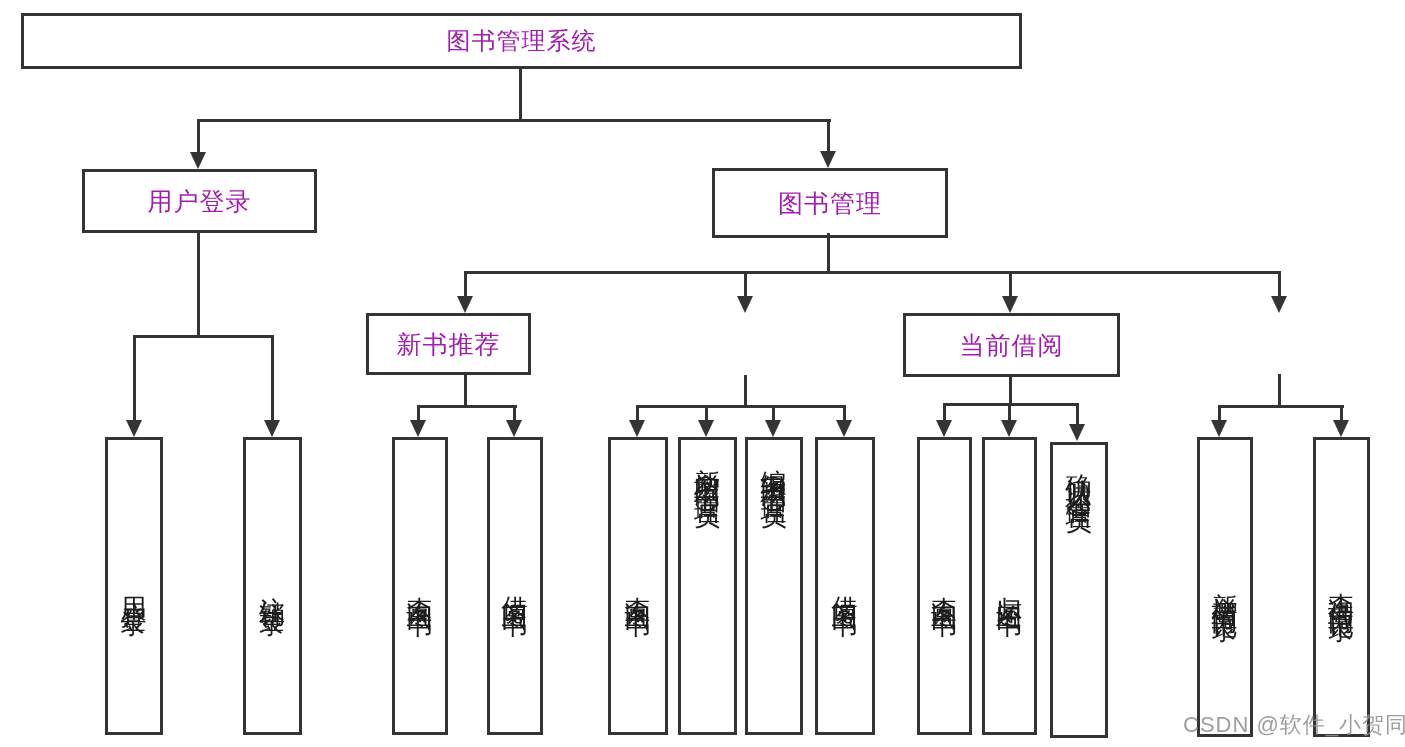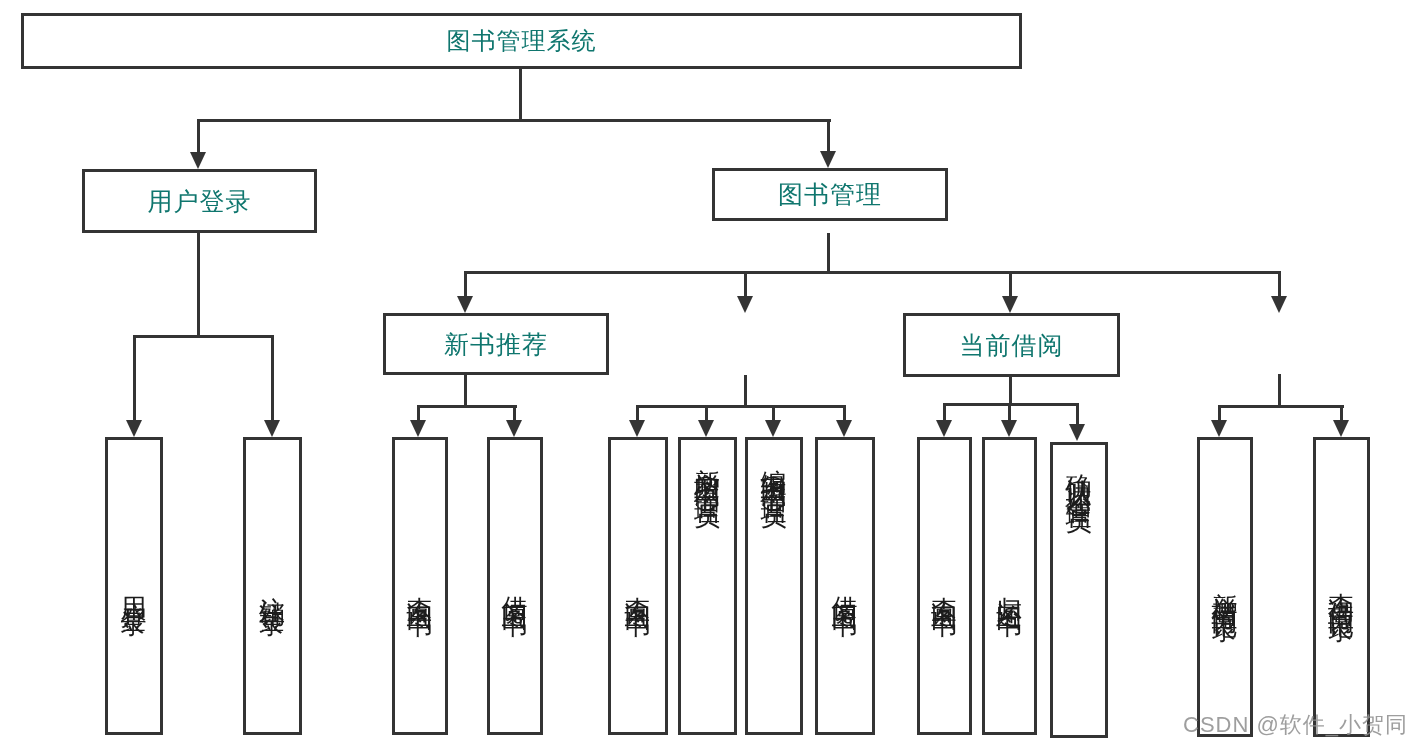"图书管理系统" .hbox { color: #0f766e -> #a21caf }
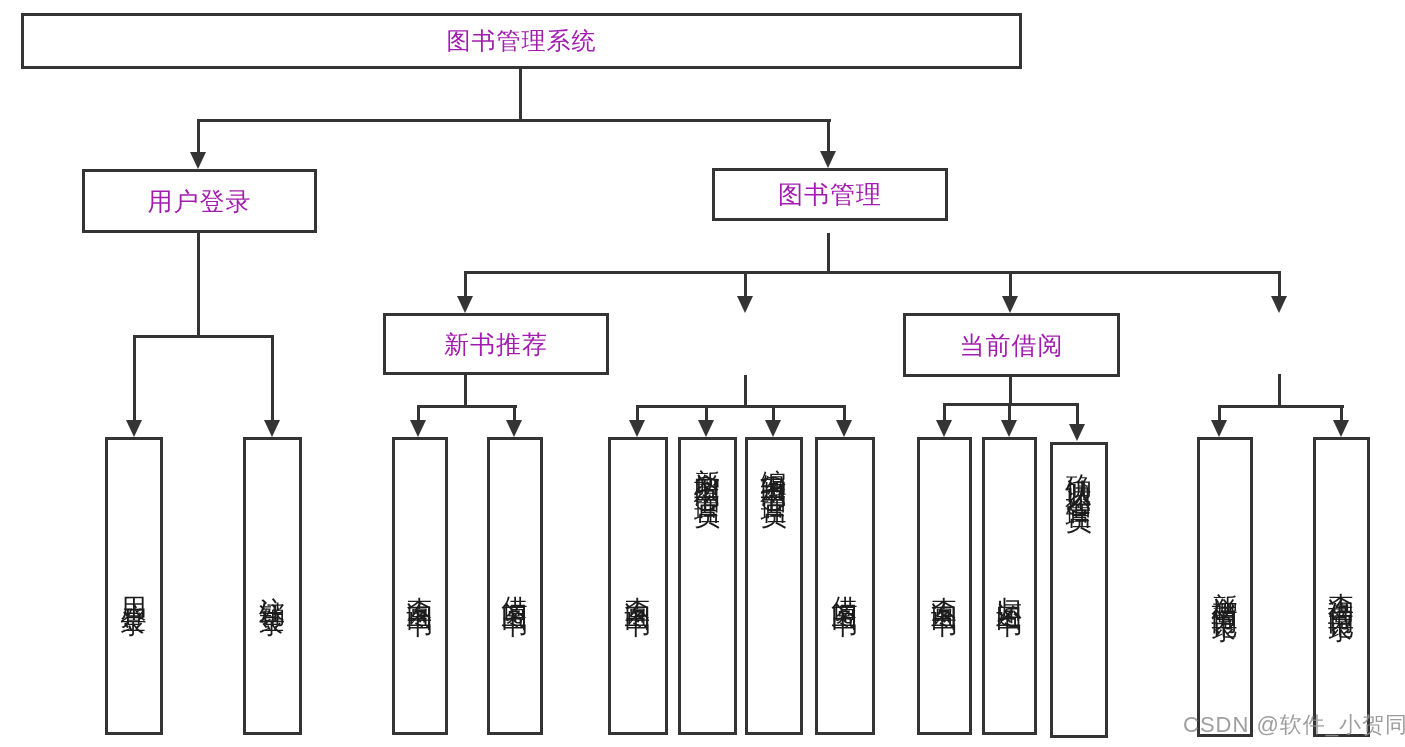"图书管理" div.hbox { height: 53px -> 70px }
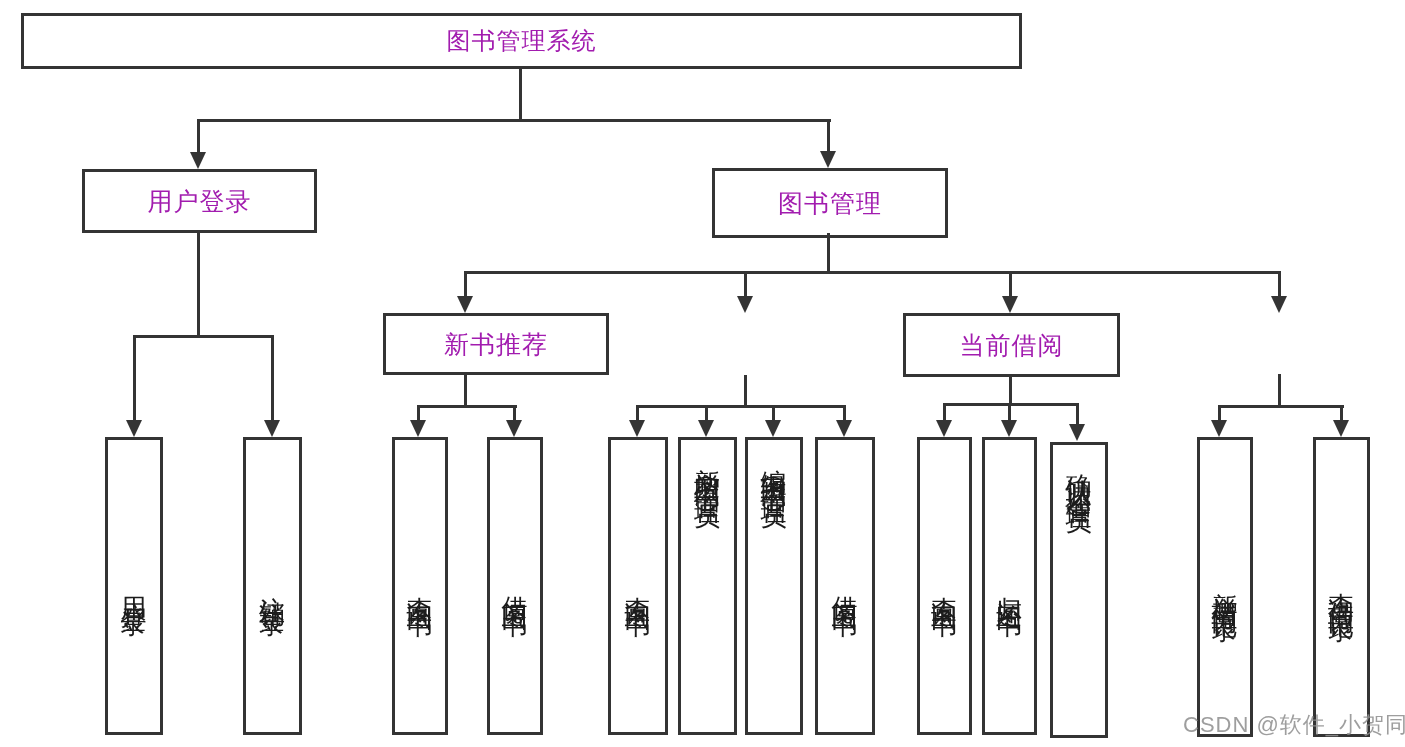"新书推荐" div.hbox { left: 383px -> 366px; width: 226px -> 165px }
